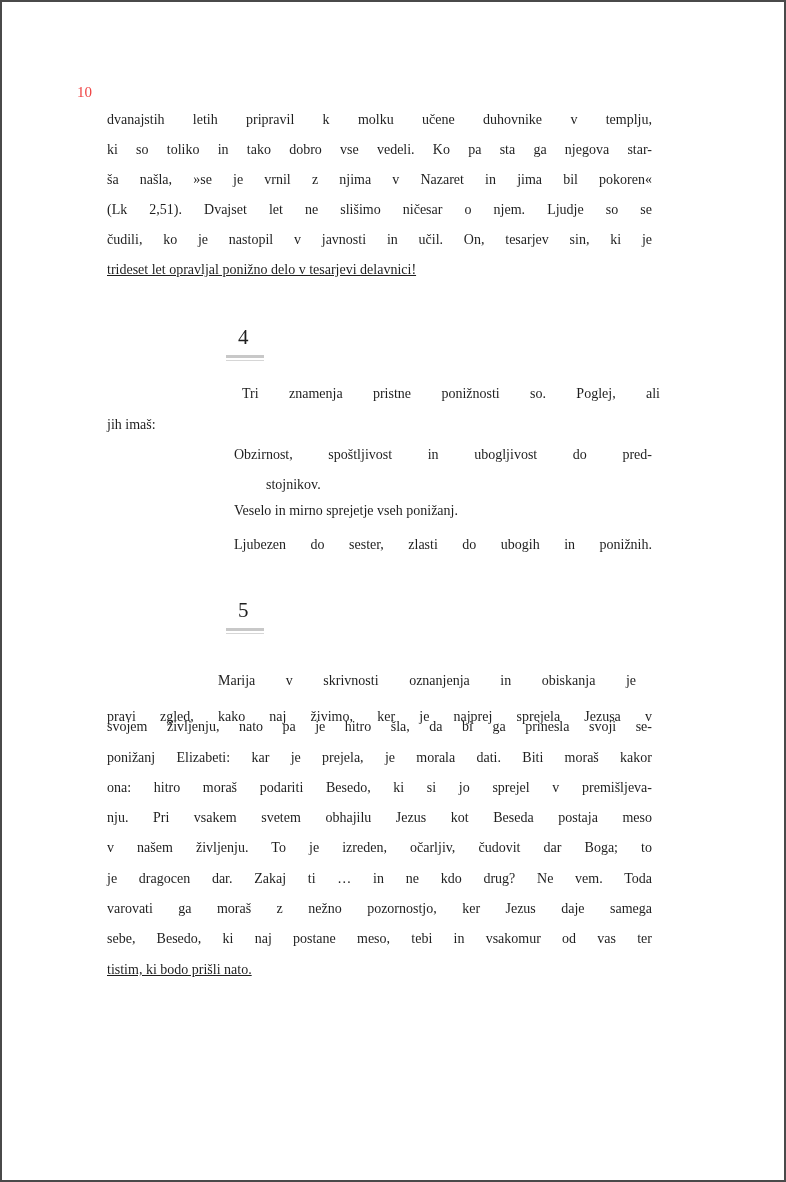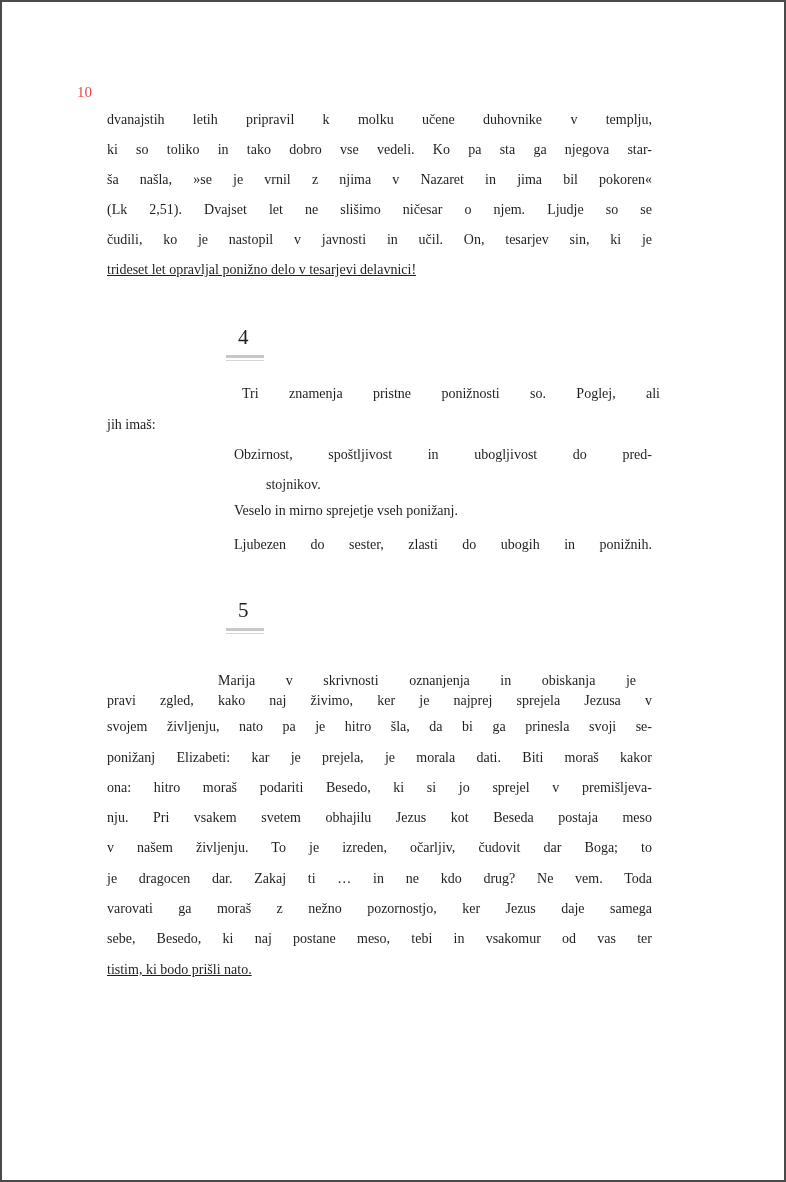"pravi zgled, kako naj živimo," div.line { top: 684px -> 700px }
